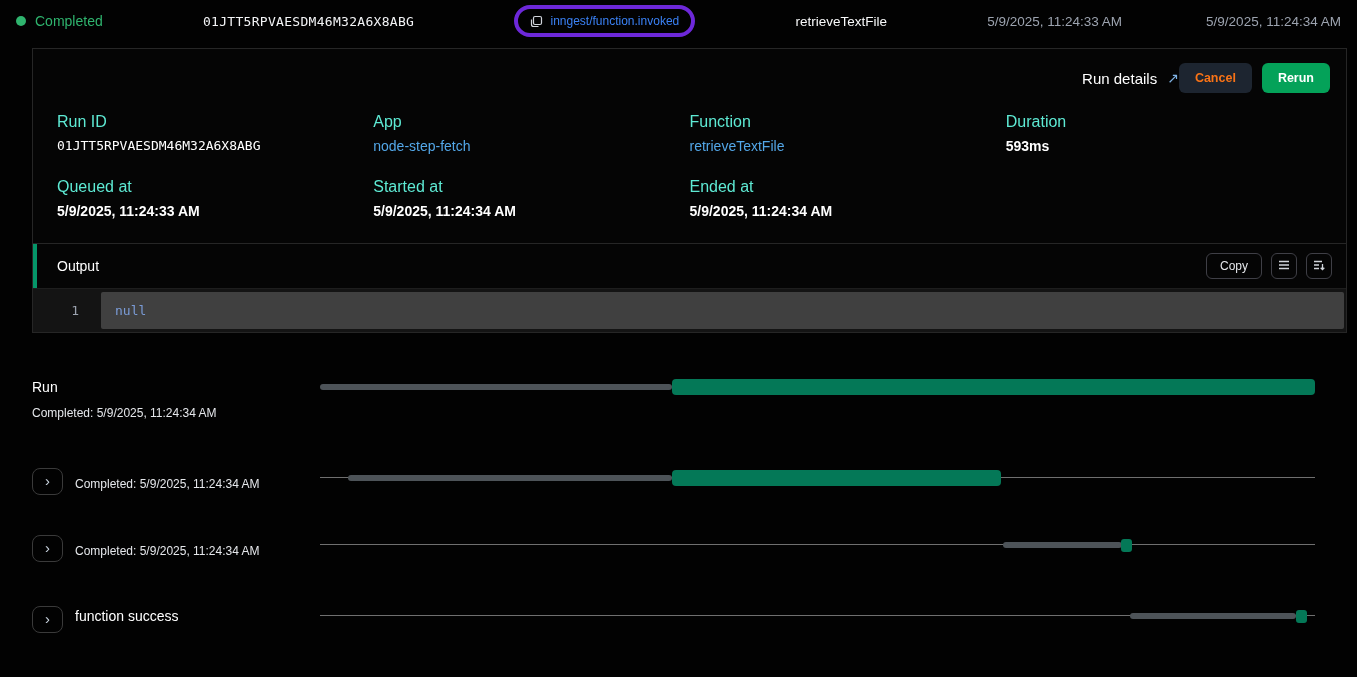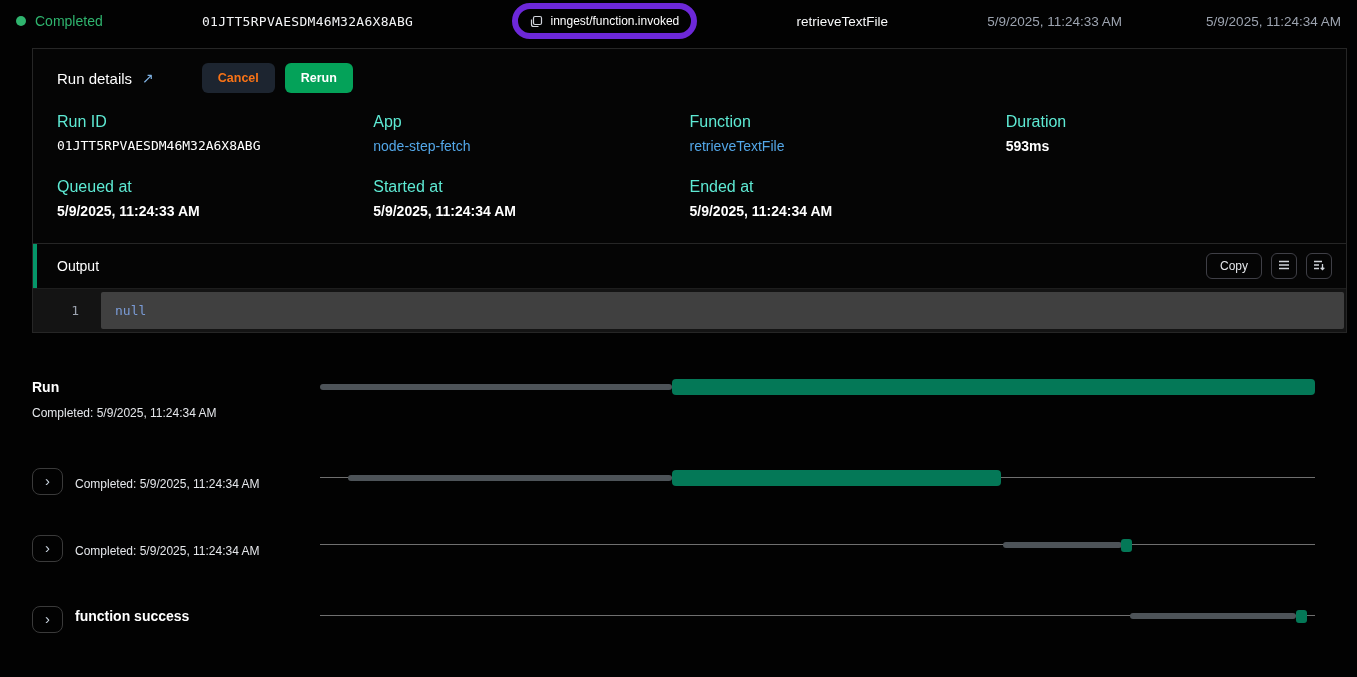"inngest/function.invoked" .trigger-badge { border: 6px solid #6d28d9 -> 4px solid #6d28d9; color: #ffffff -> #3b82f6 }
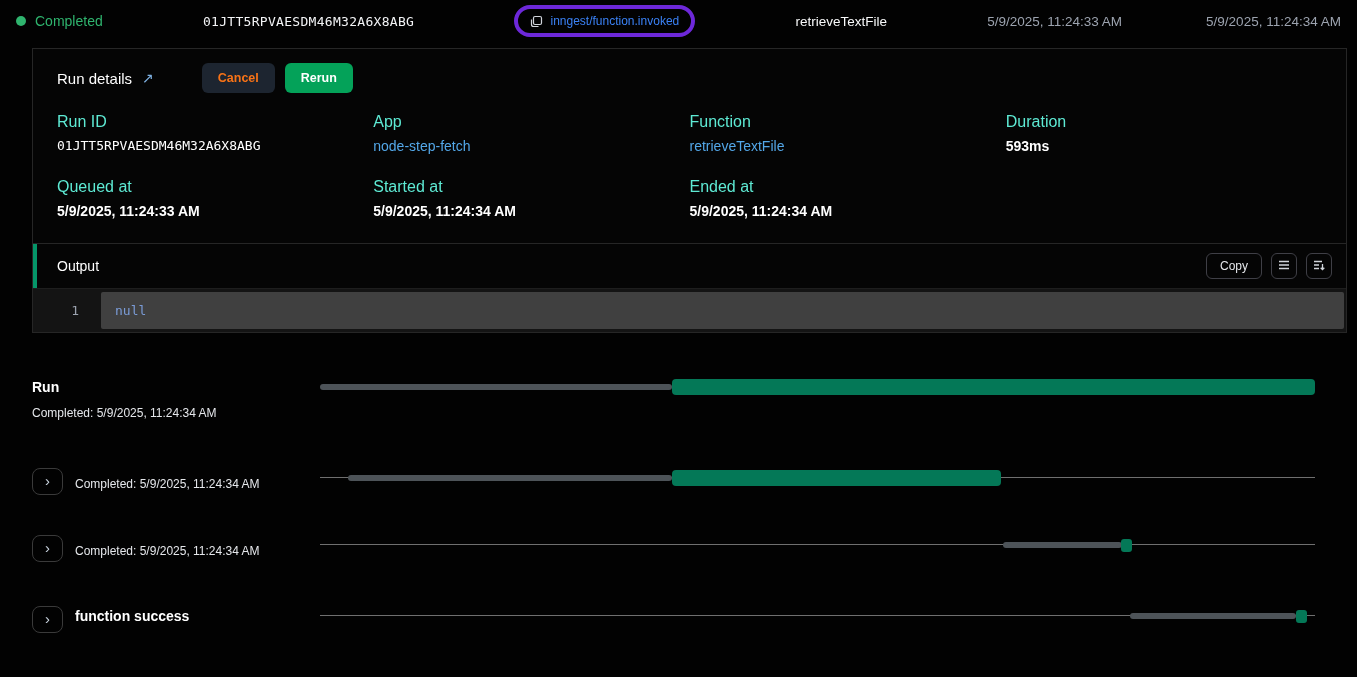"Run details" .panel-header { gap: 48px -> none; justify-content: flex-start -> flex-end }
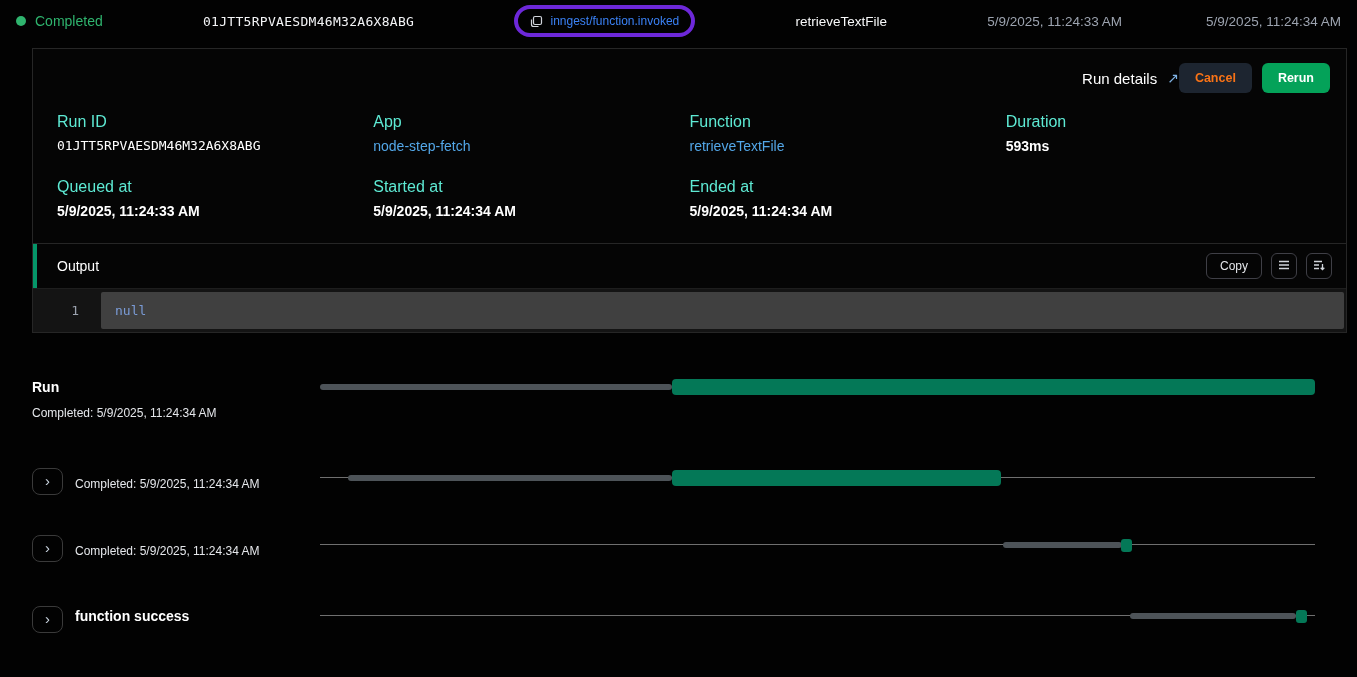"Run" .tl-name { font-weight: 700 -> 400 }
